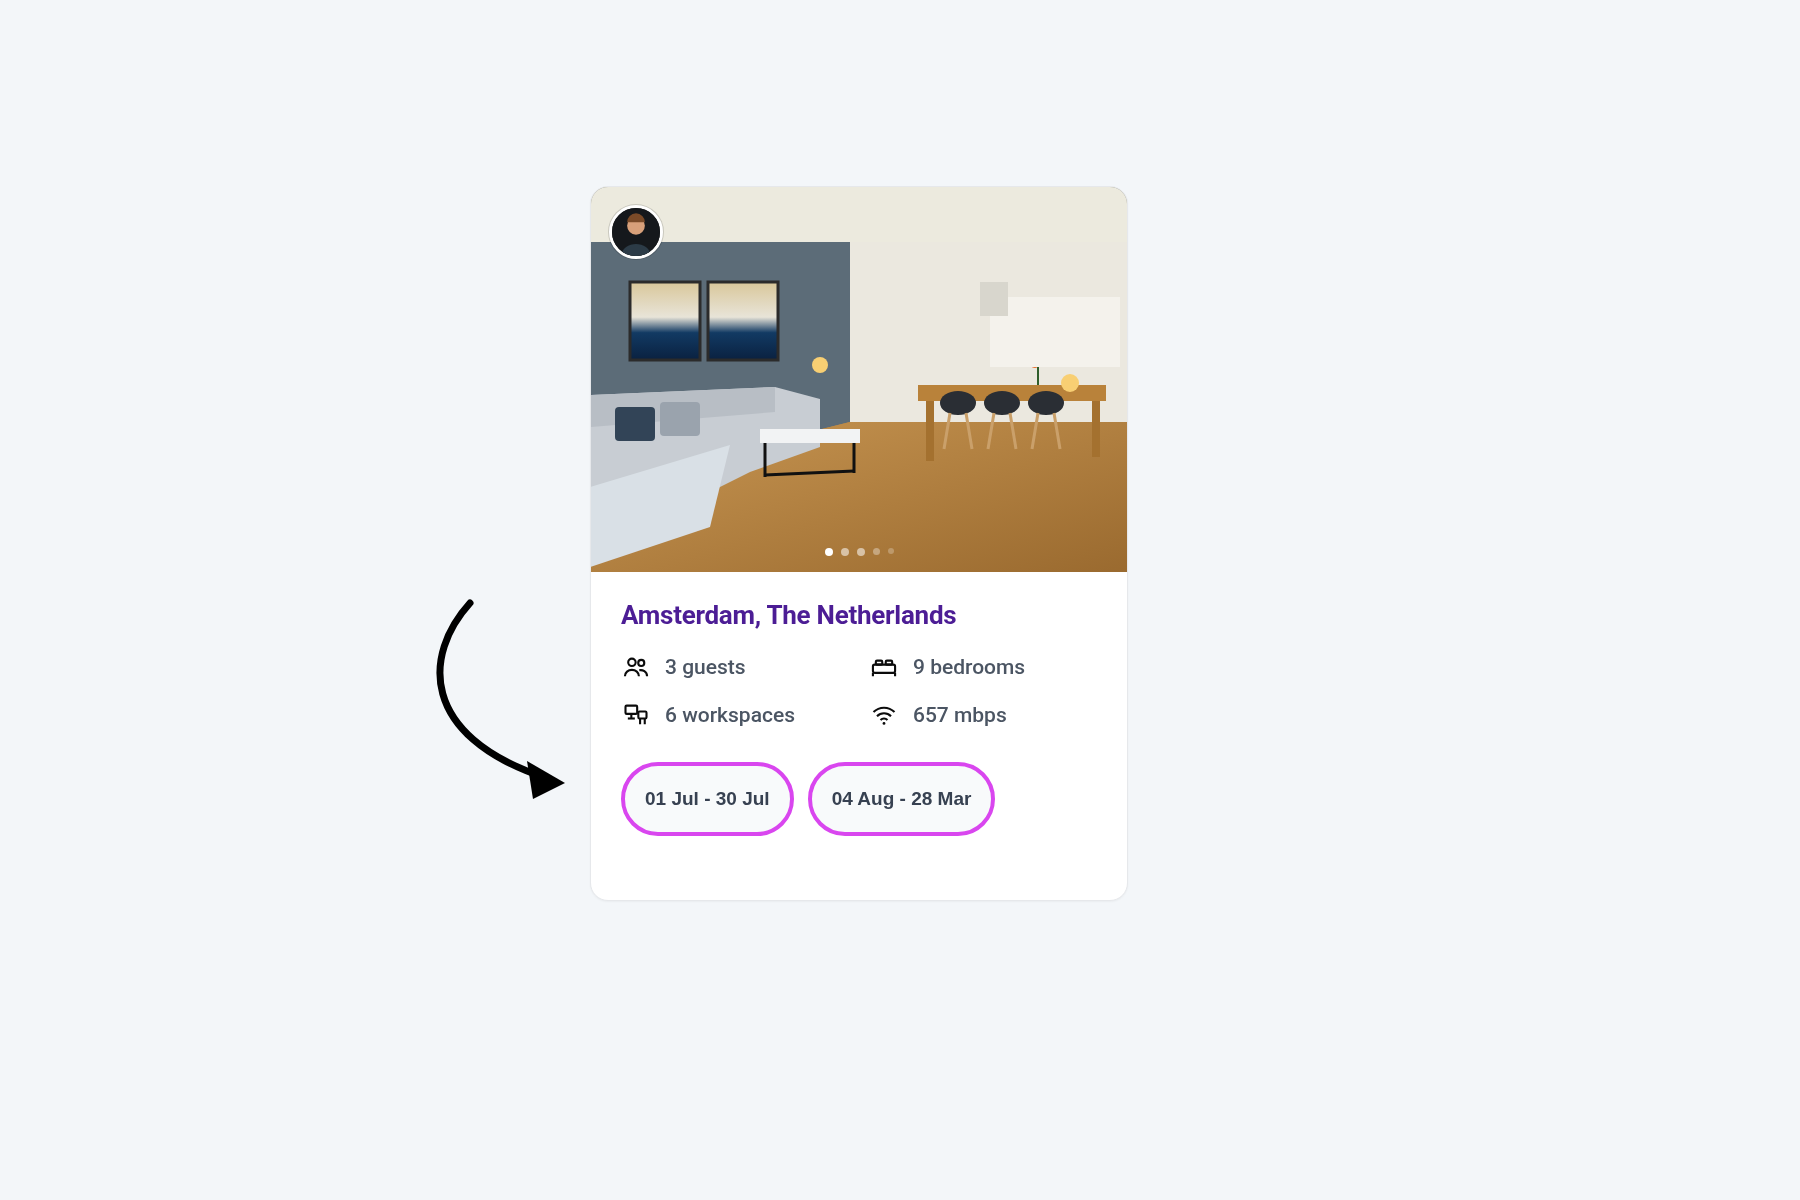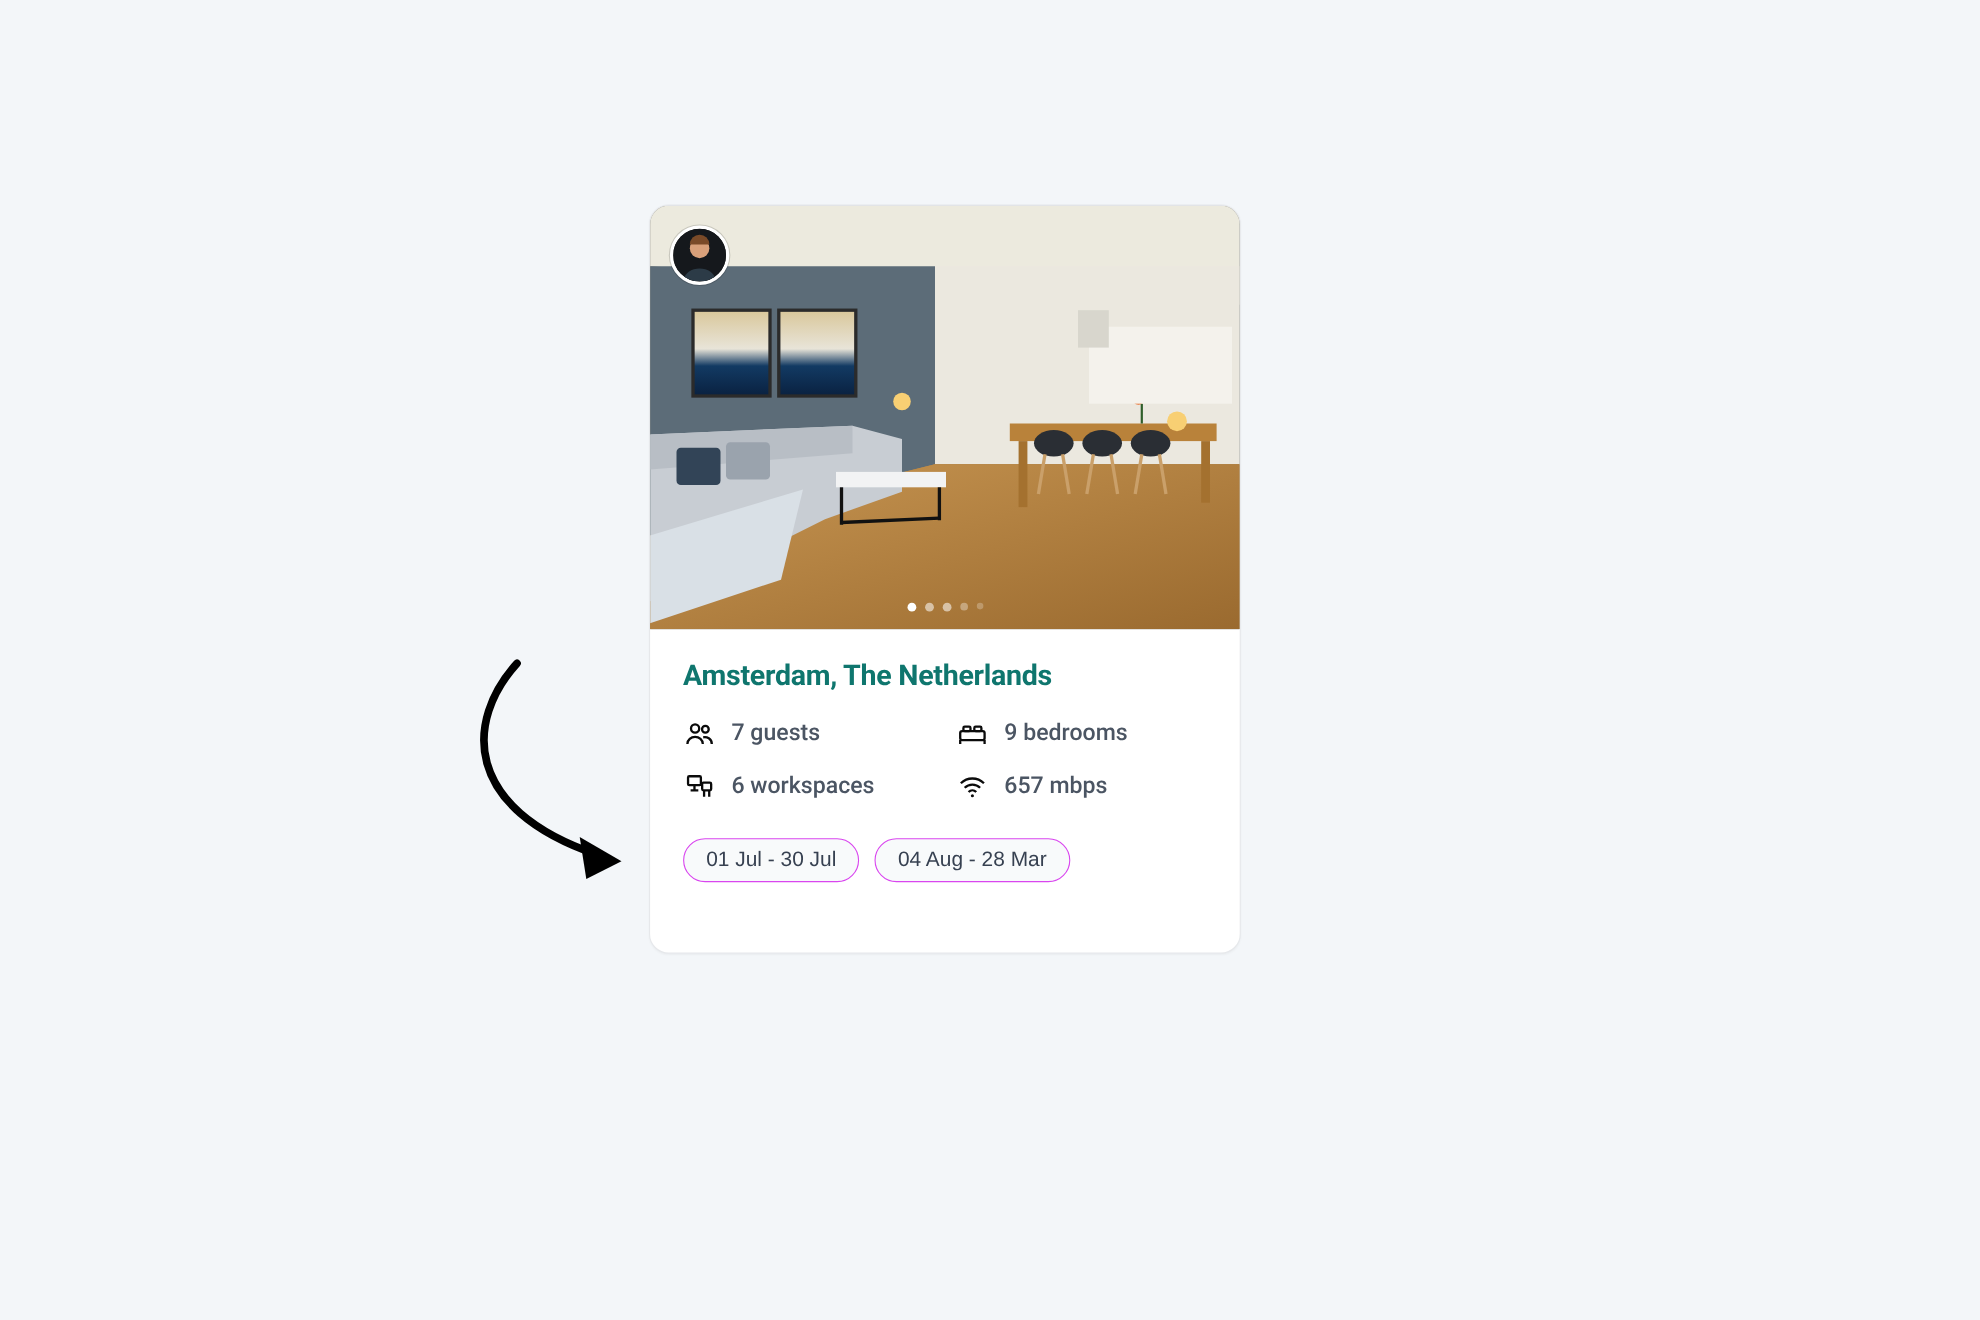"Amsterdam, The Netherlands" .title { color: #0f766e -> #4c1d95 }
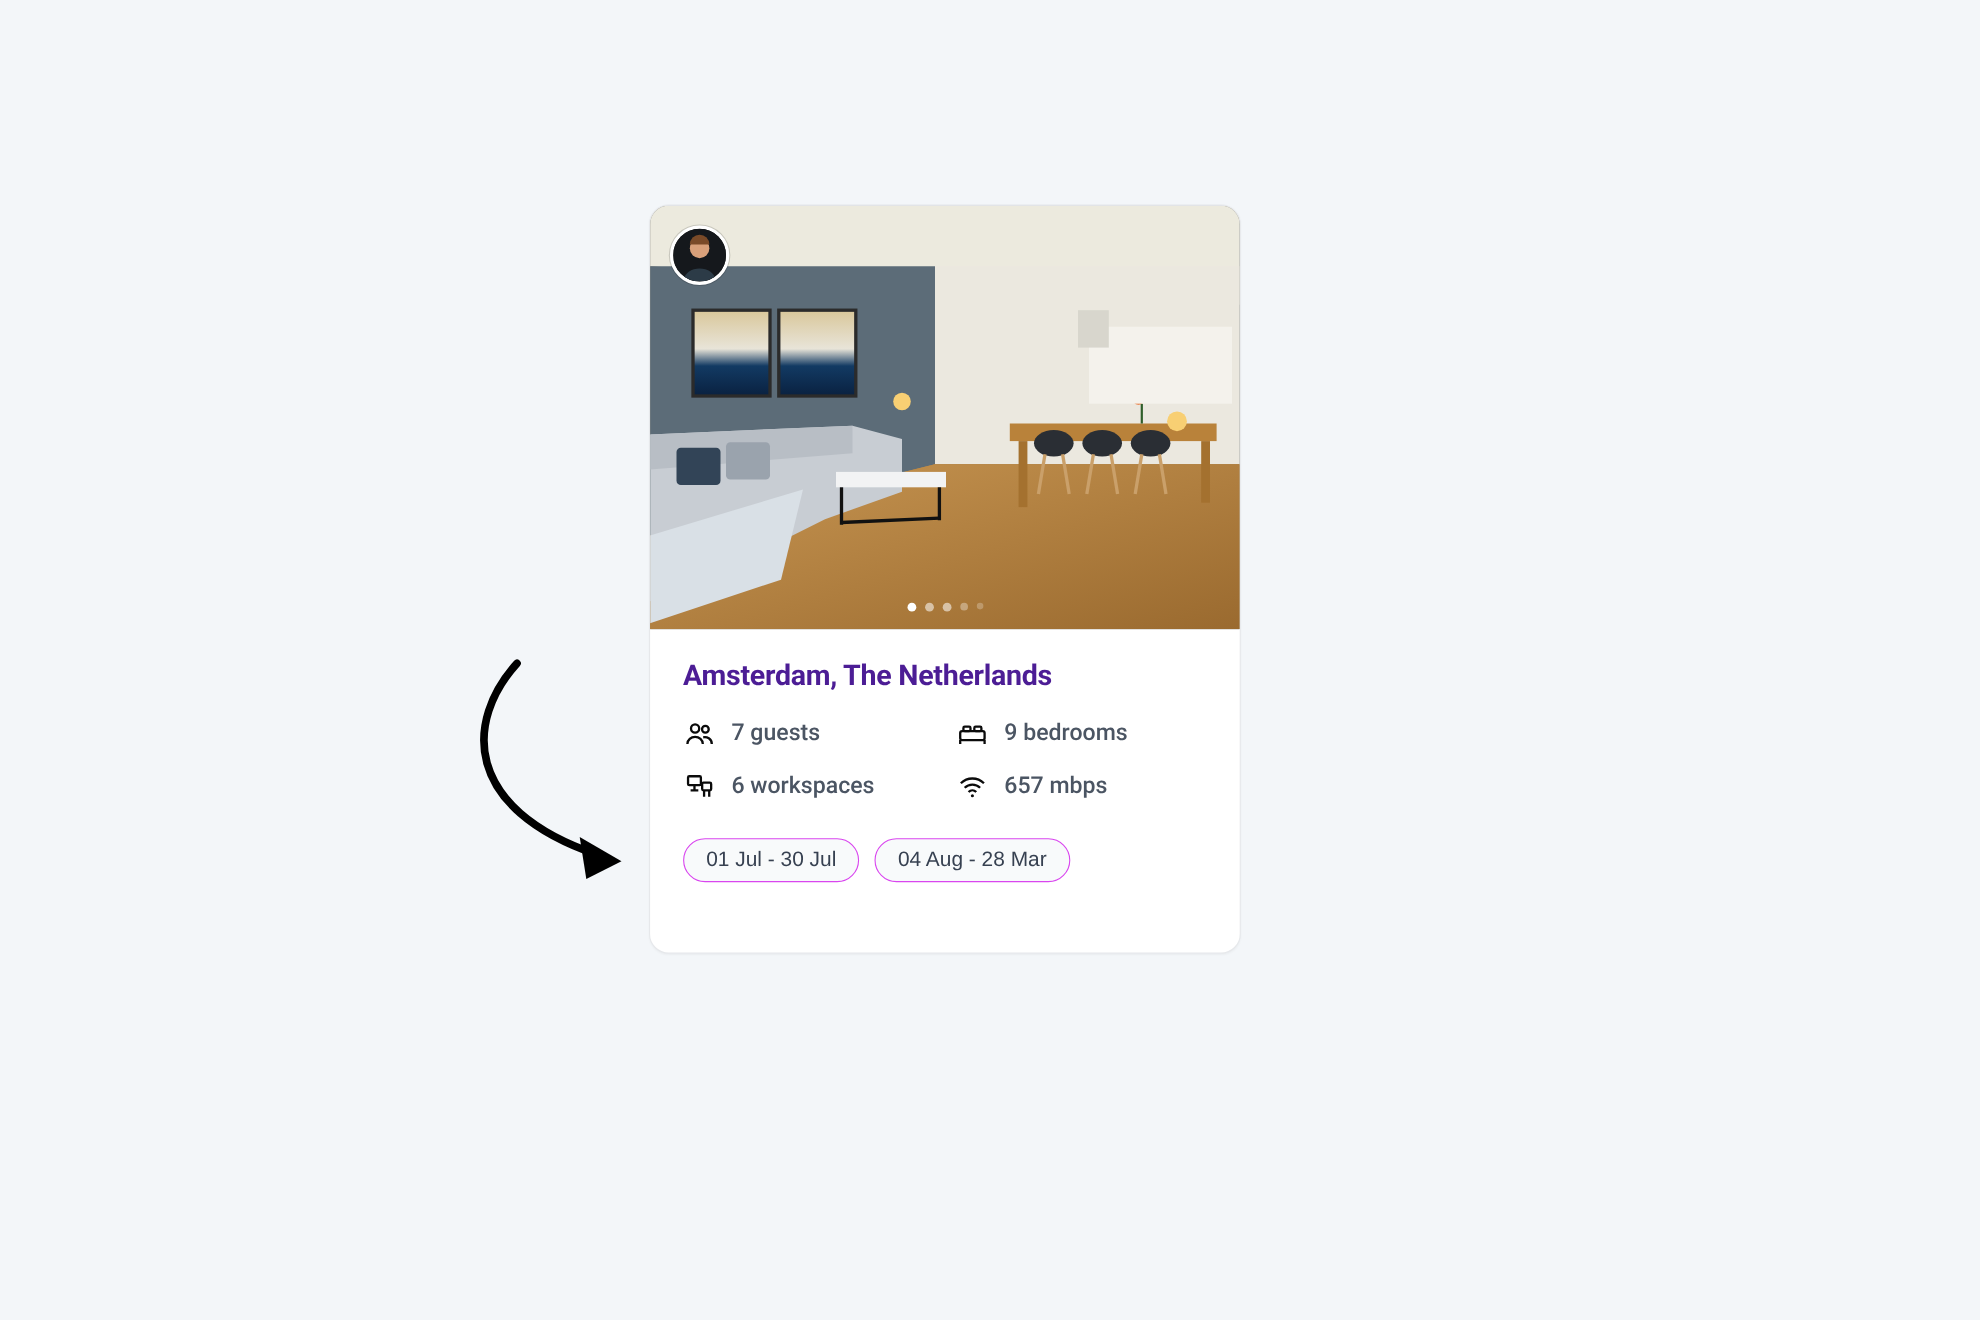"7 guests" span.label { text: 7 -> 3 }
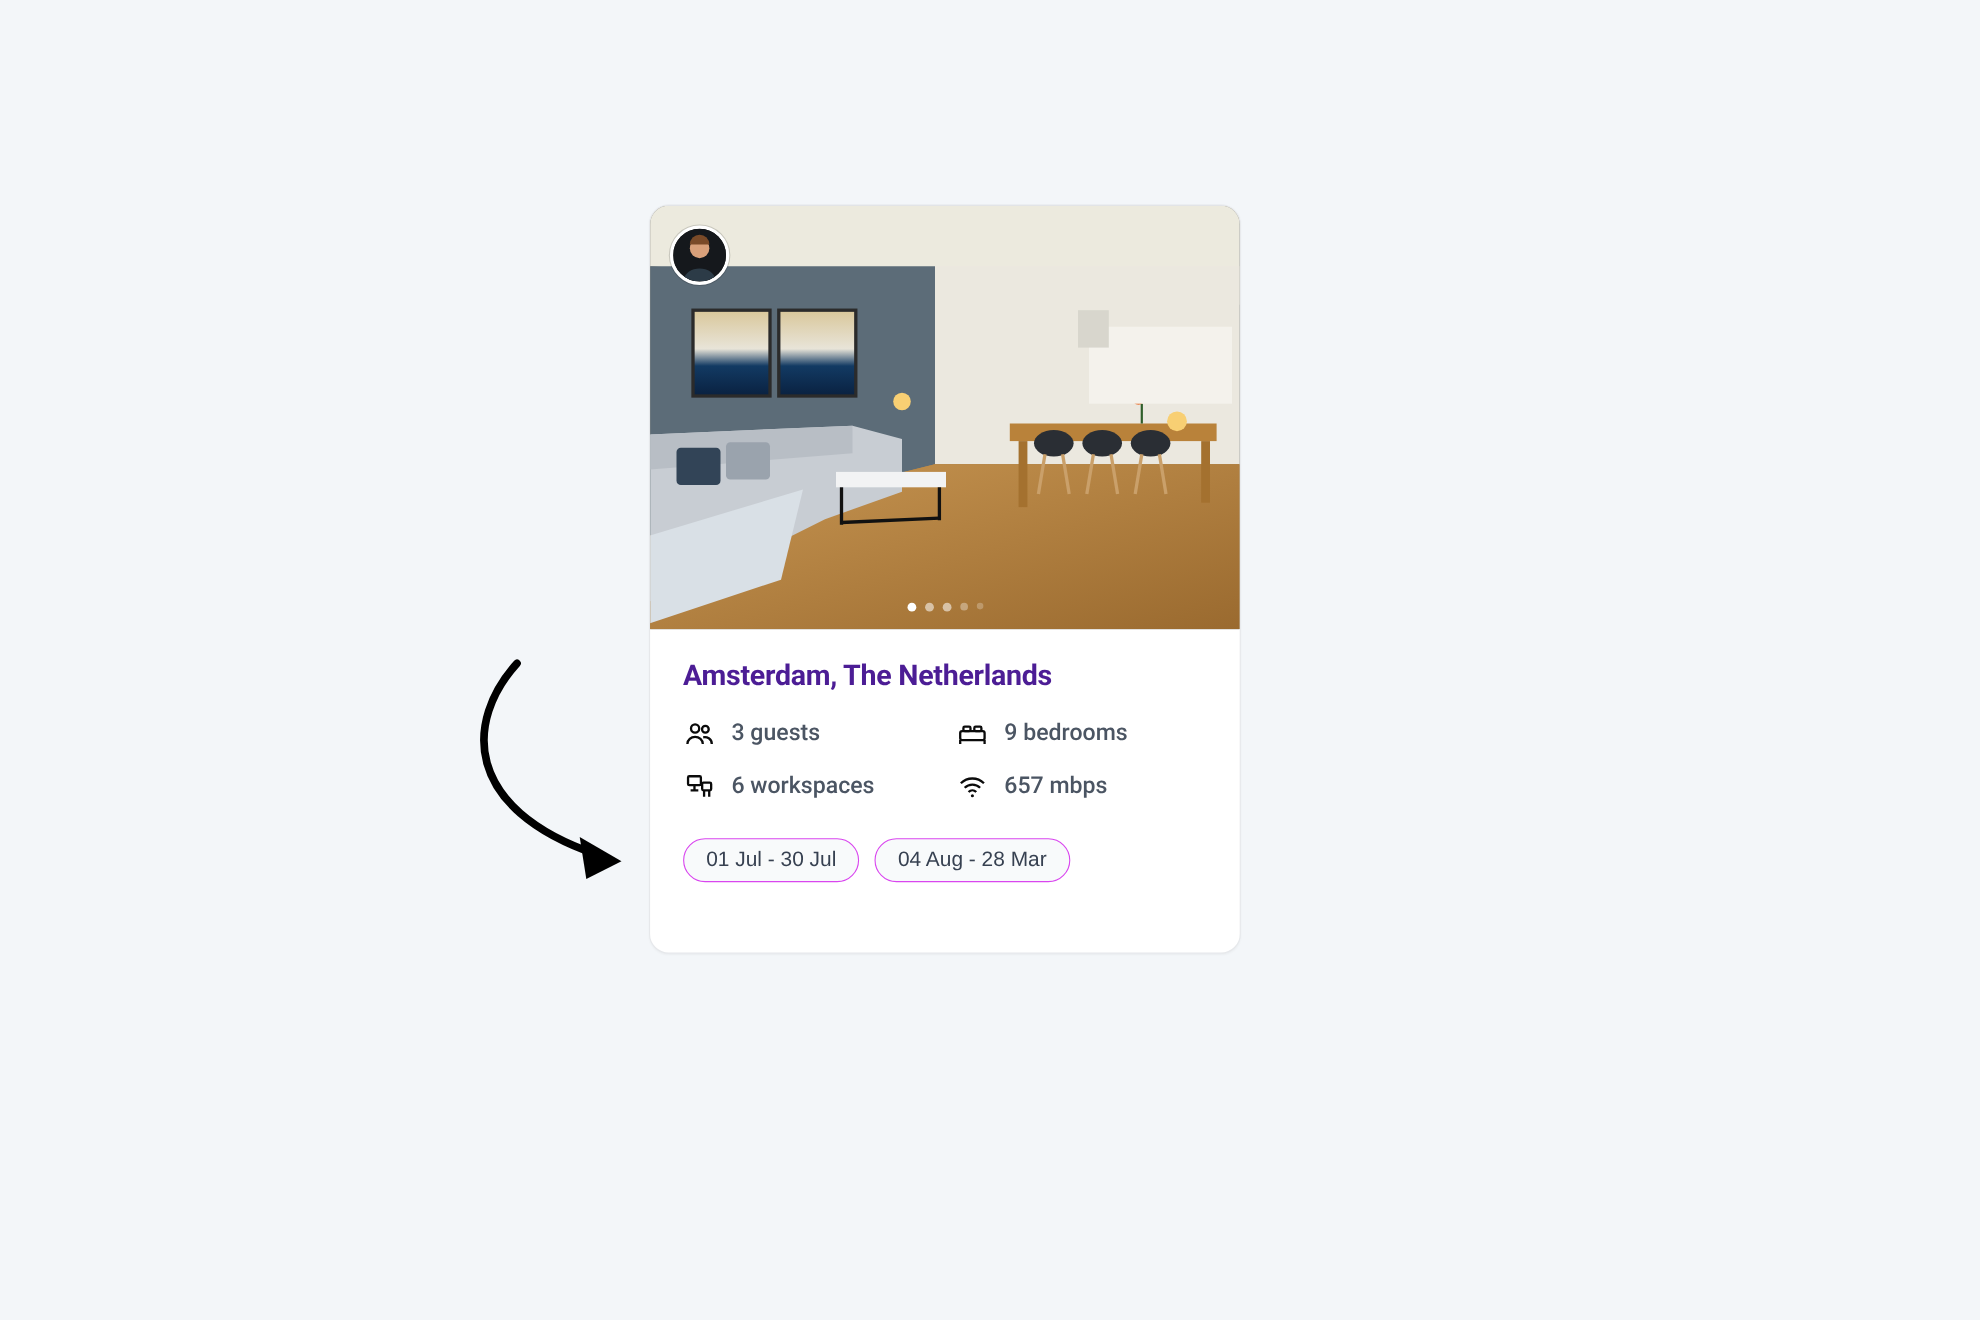"01 Jul - 30 Jul" .pill { border: 1px solid #d946ef -> 4px solid #d946ef; font-weight: 400 -> 700; padding: 8px 20px -> 22px 20px }
